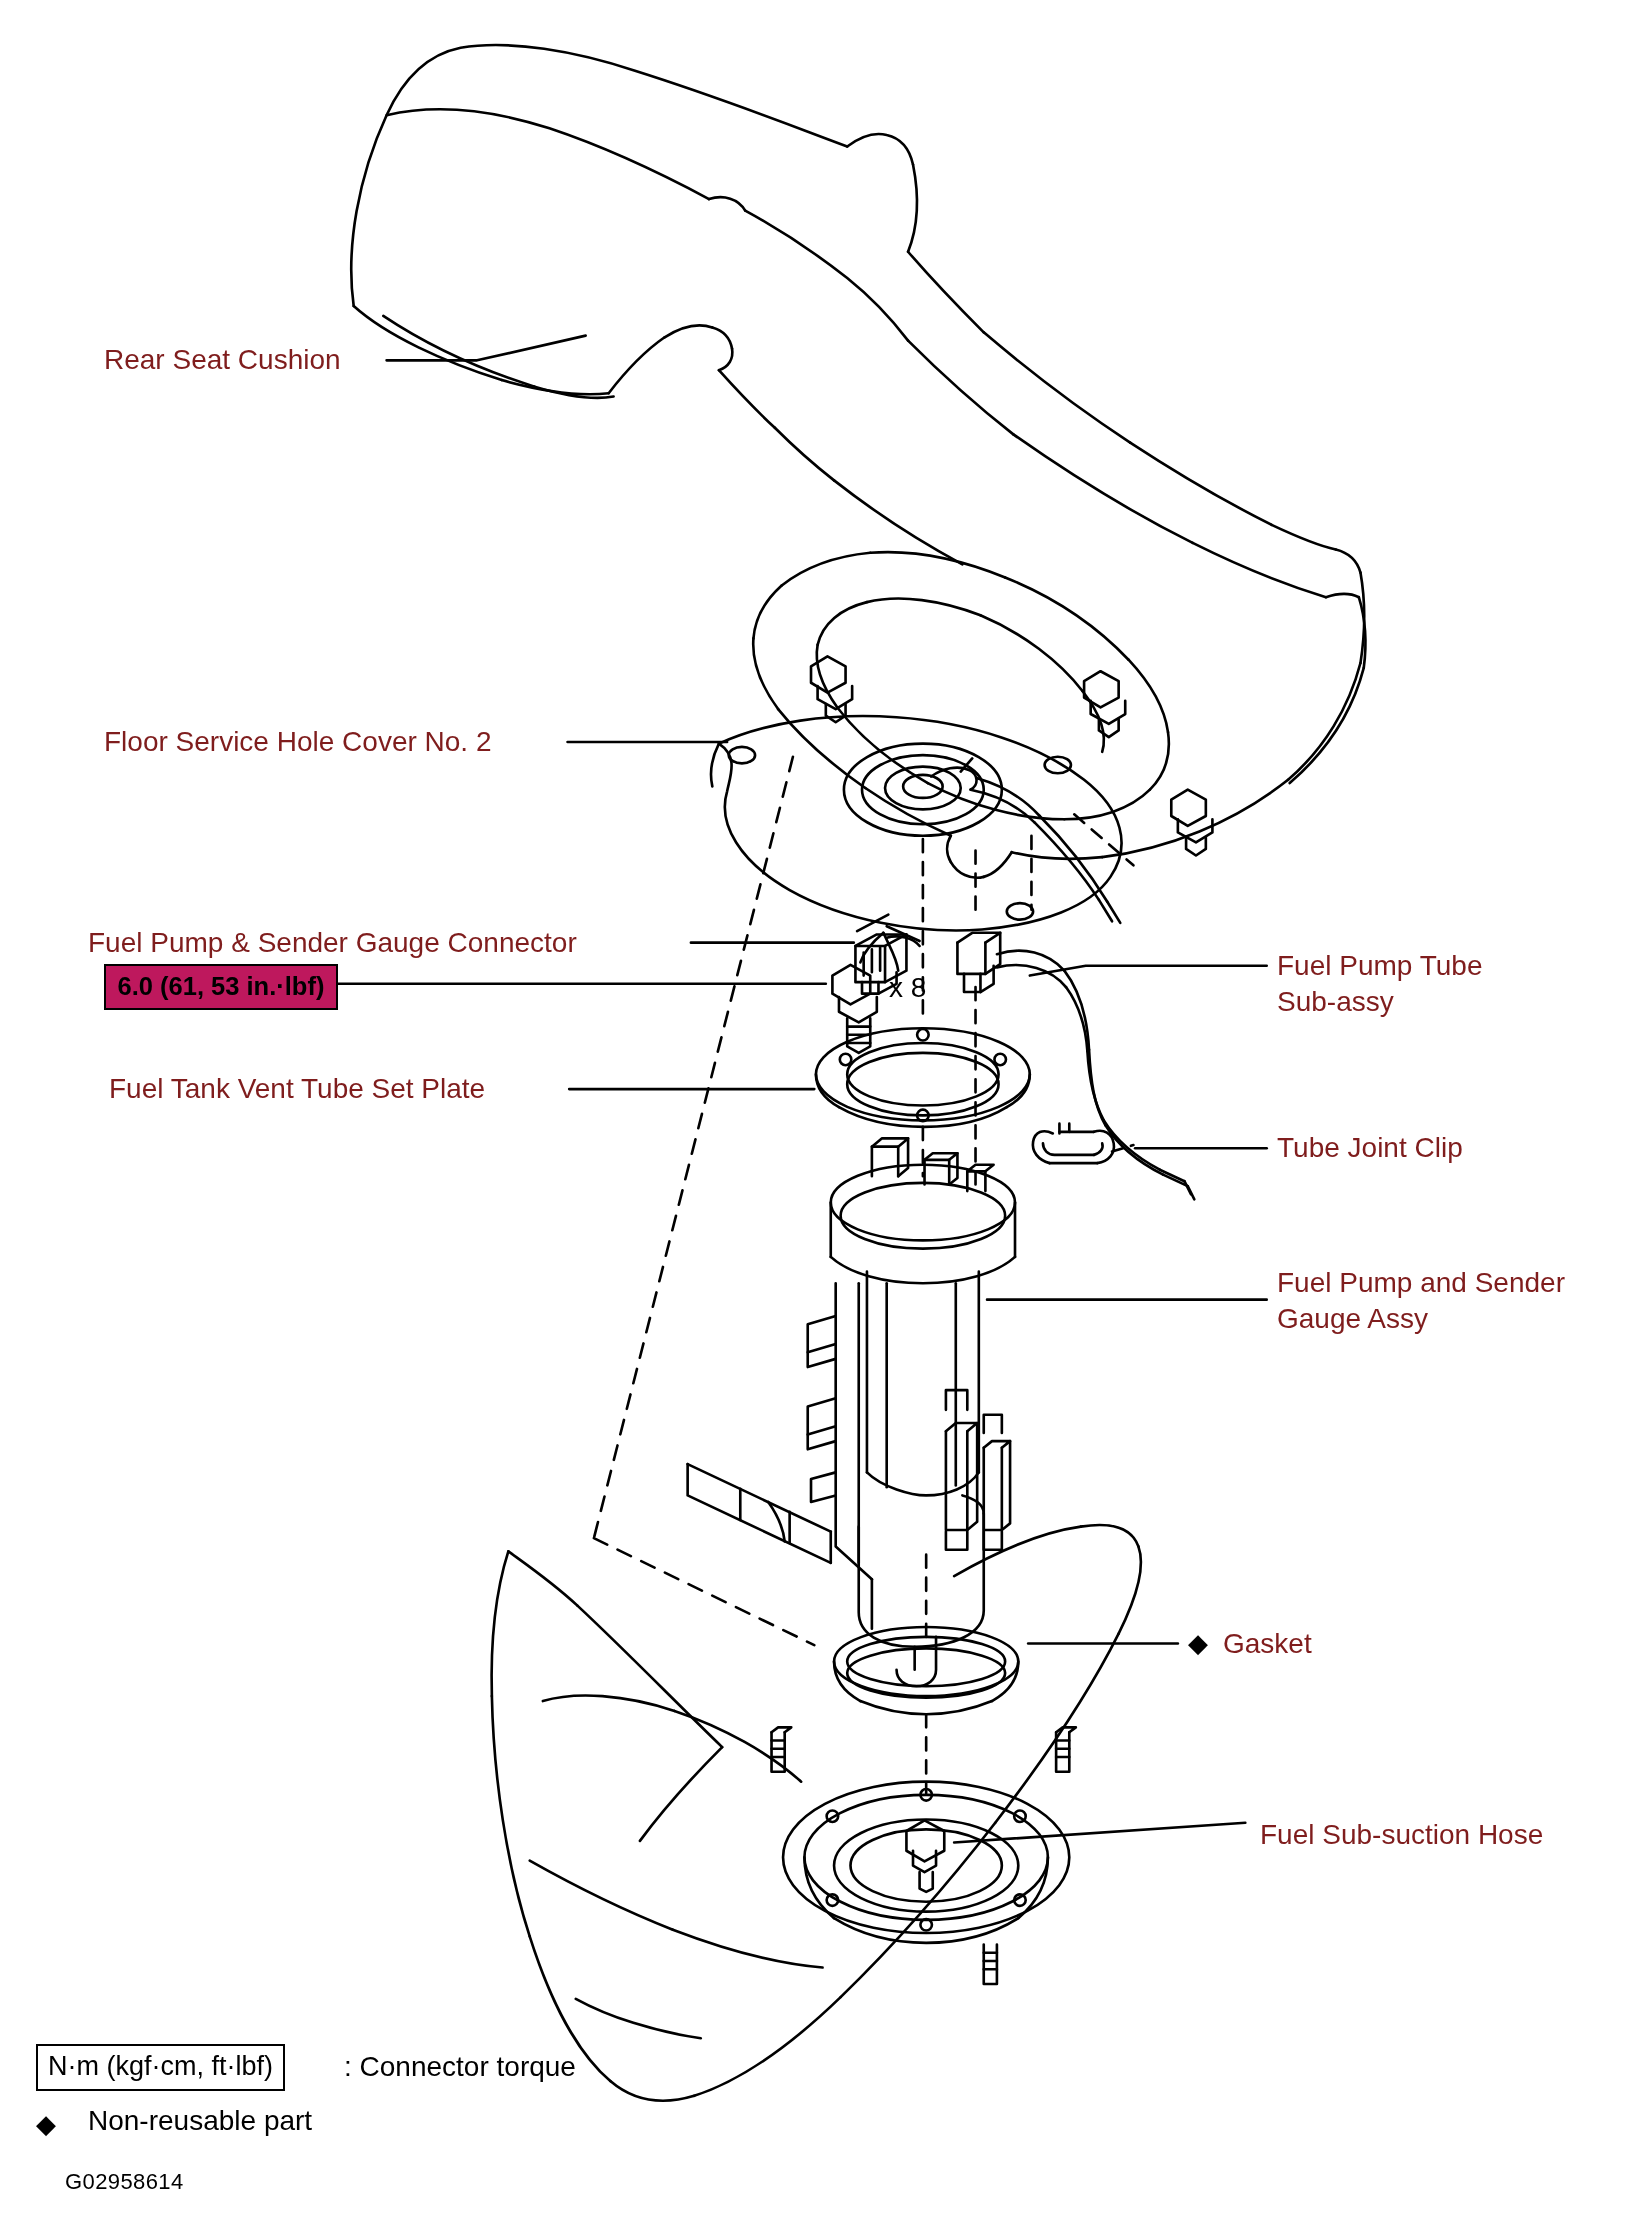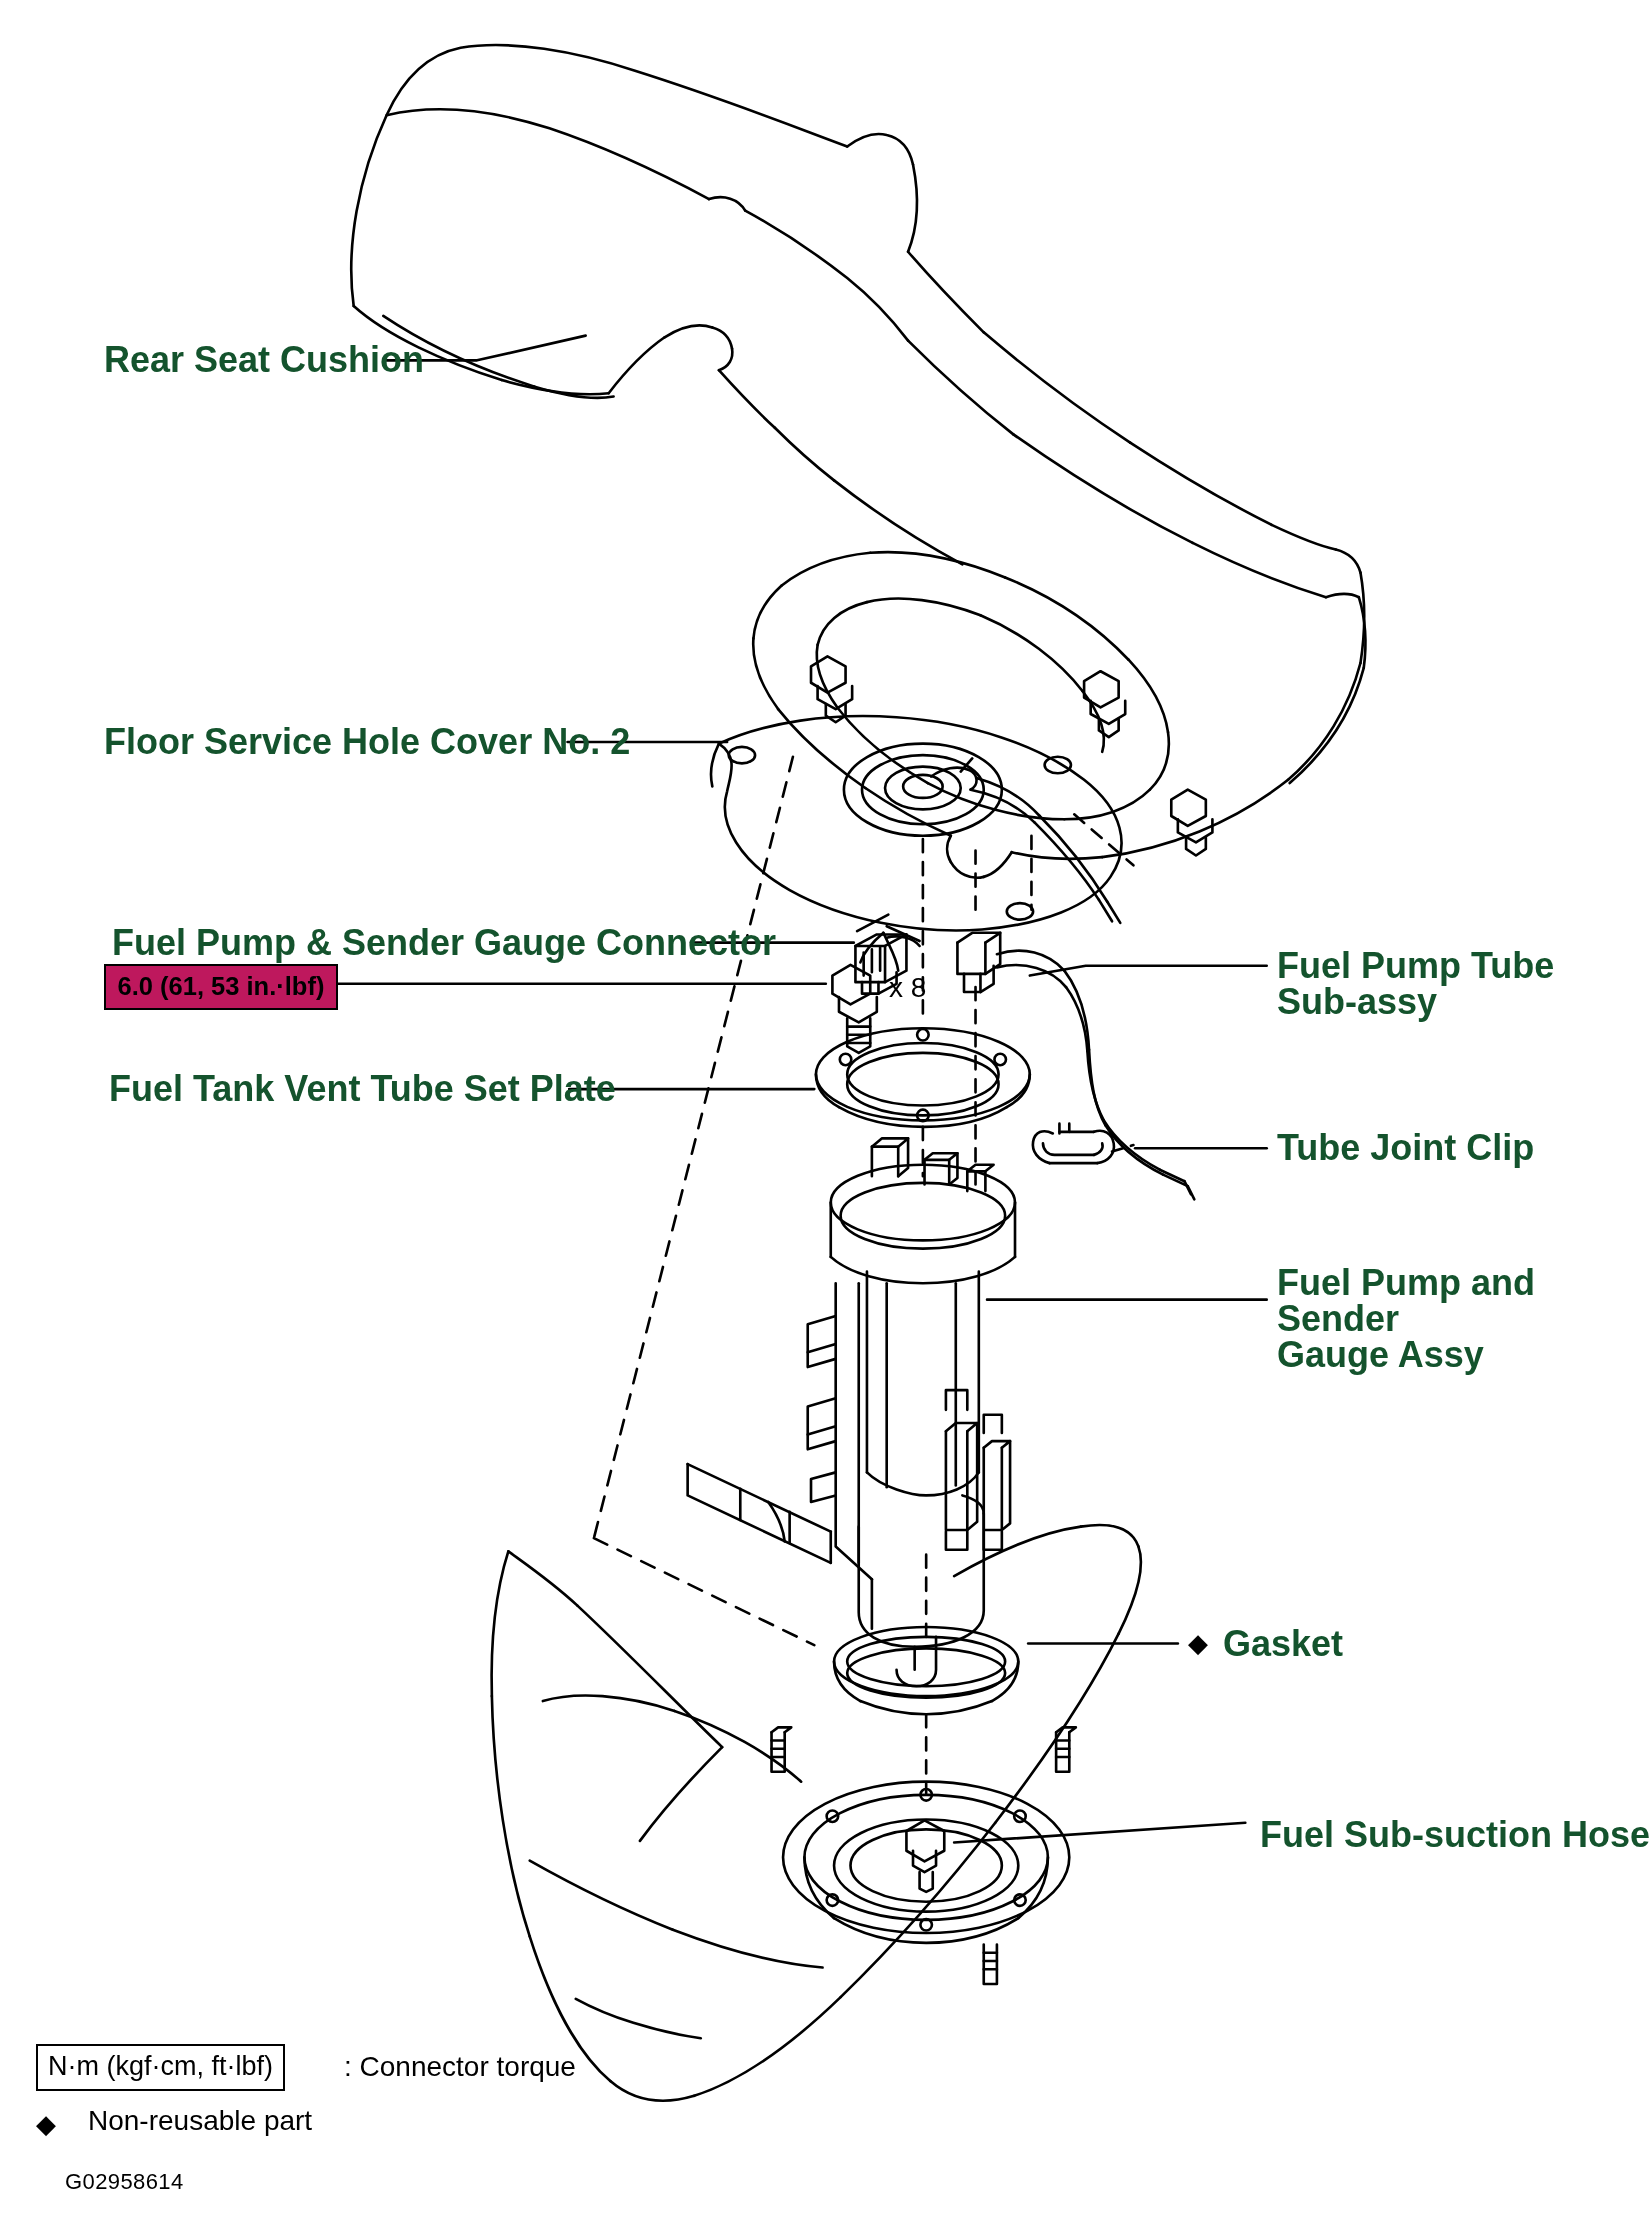"Rear Seat Cushion" .lbl { color: #14532d -> #7f1d1d; font-size: 36px -> 28px; font-weight: bold -> none }
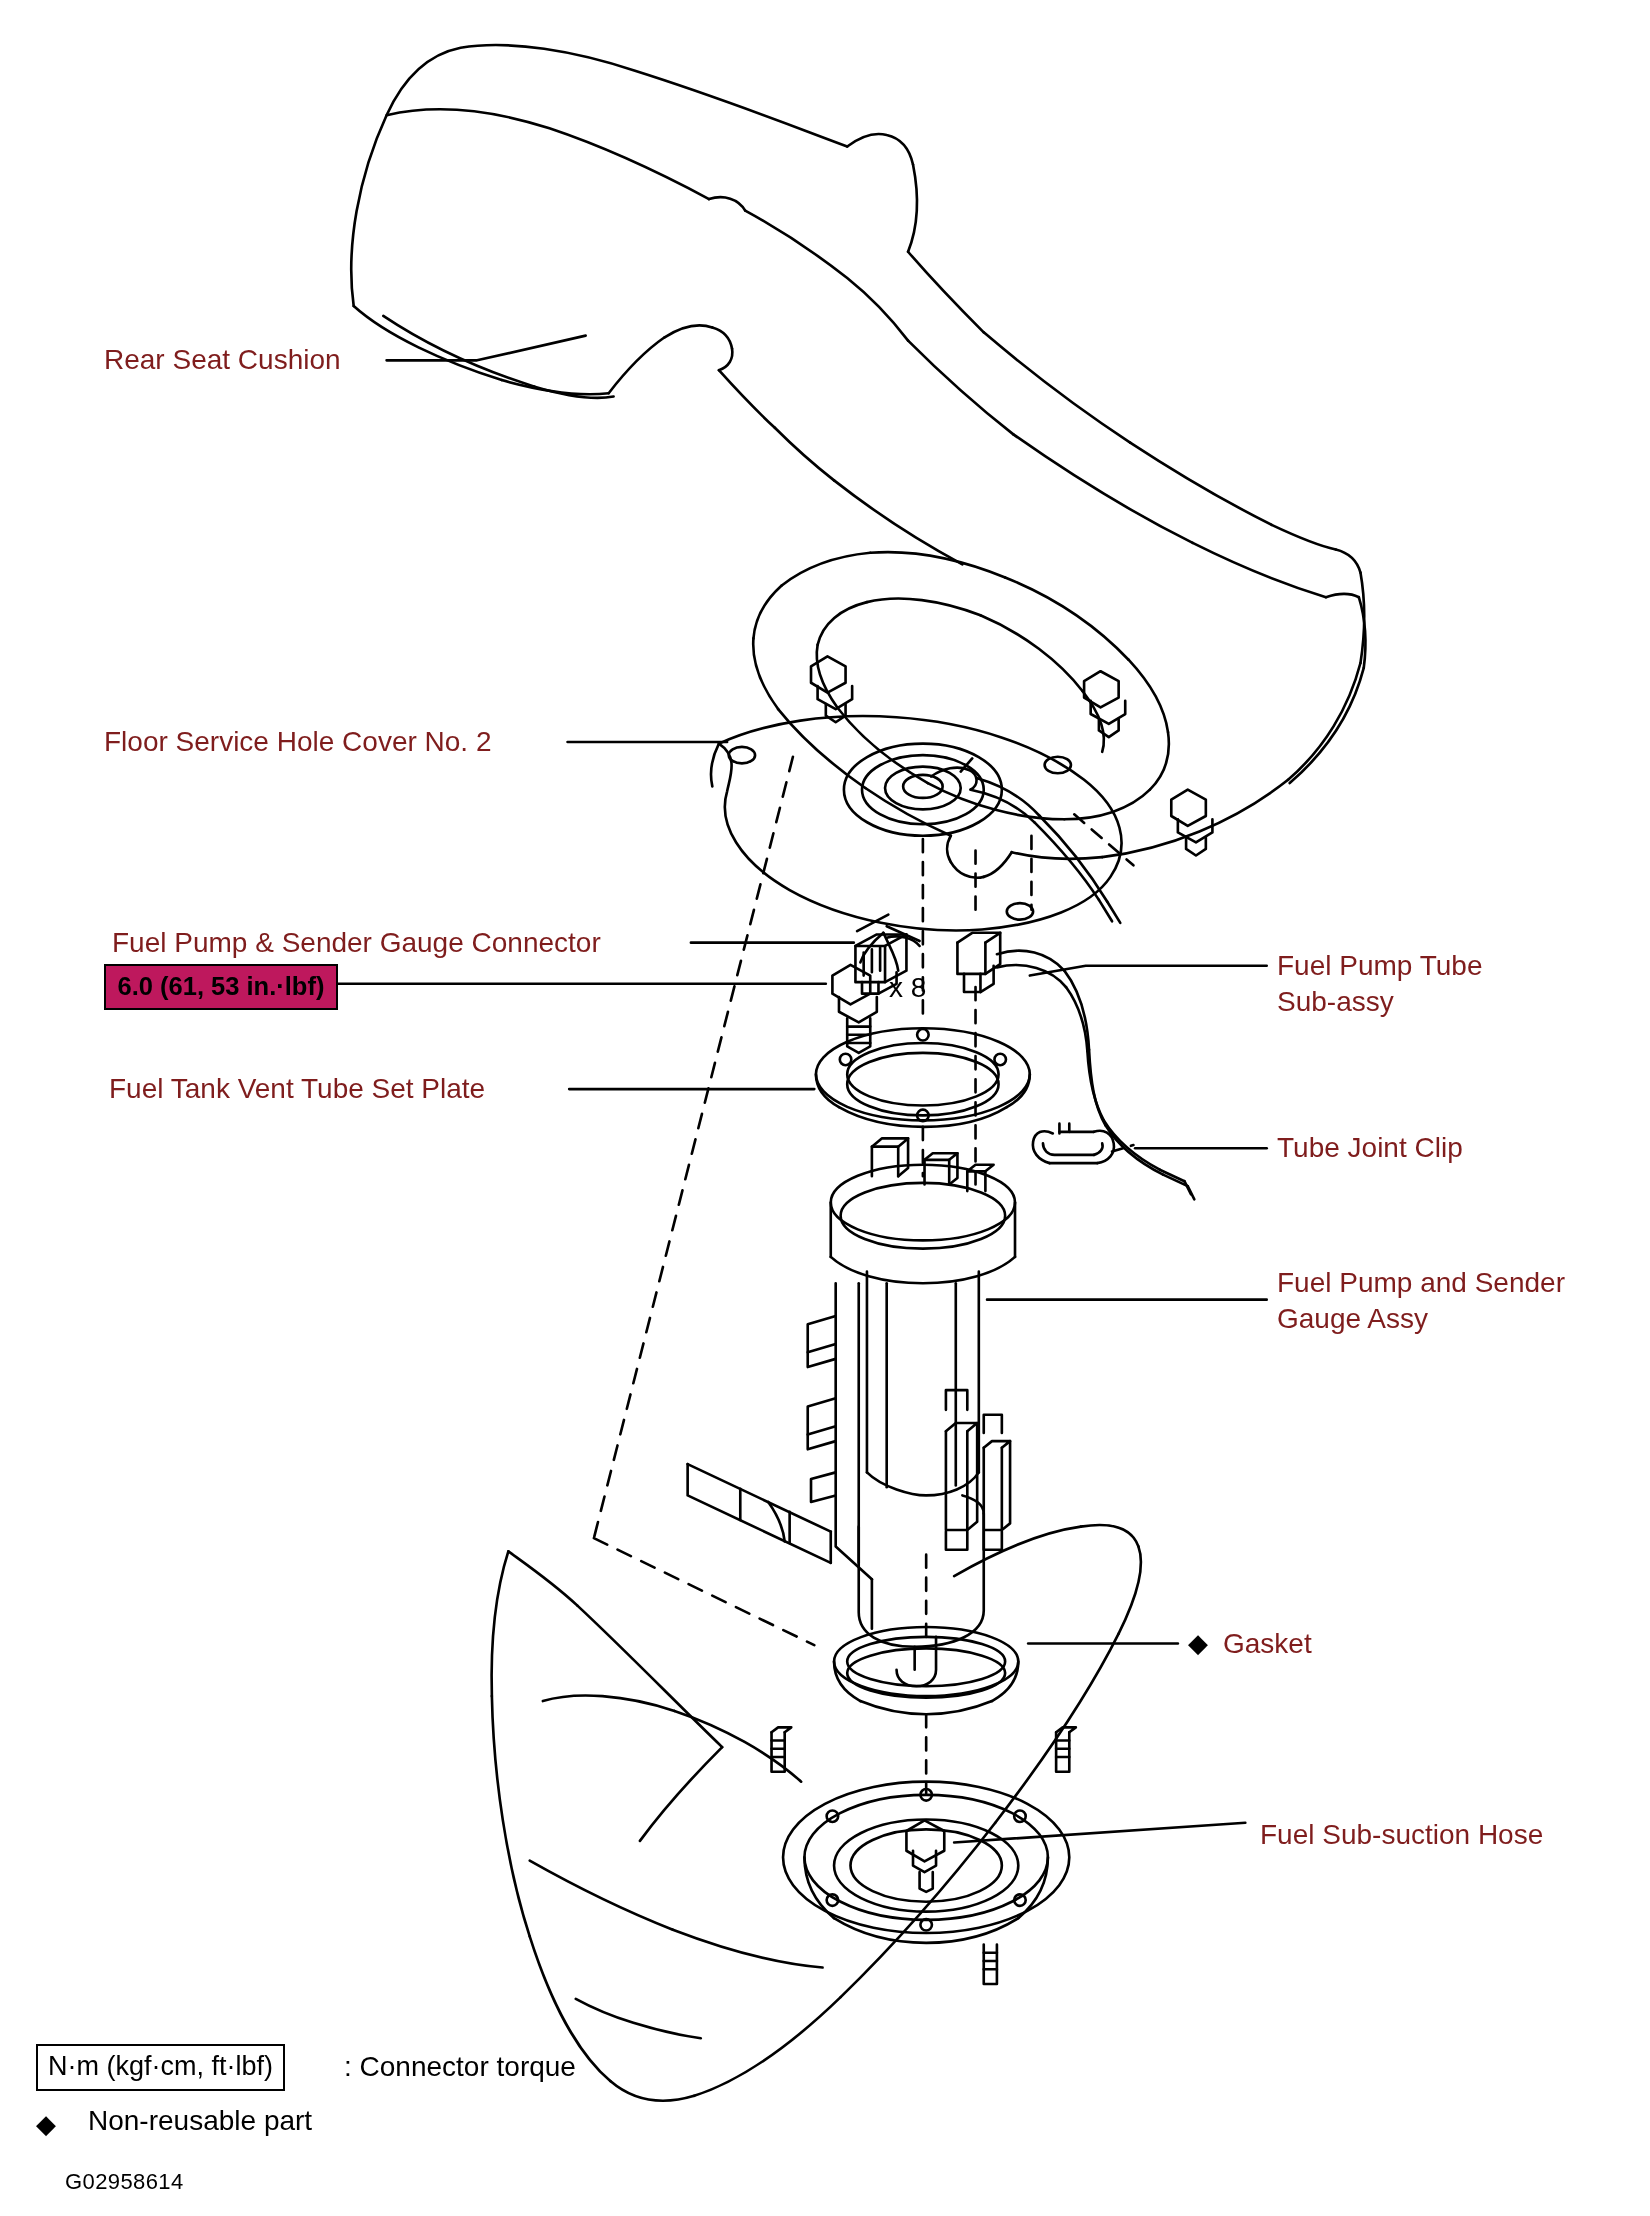"Fuel Pump & Sender Gauge" div.lbl { left: 112px -> 88px }
